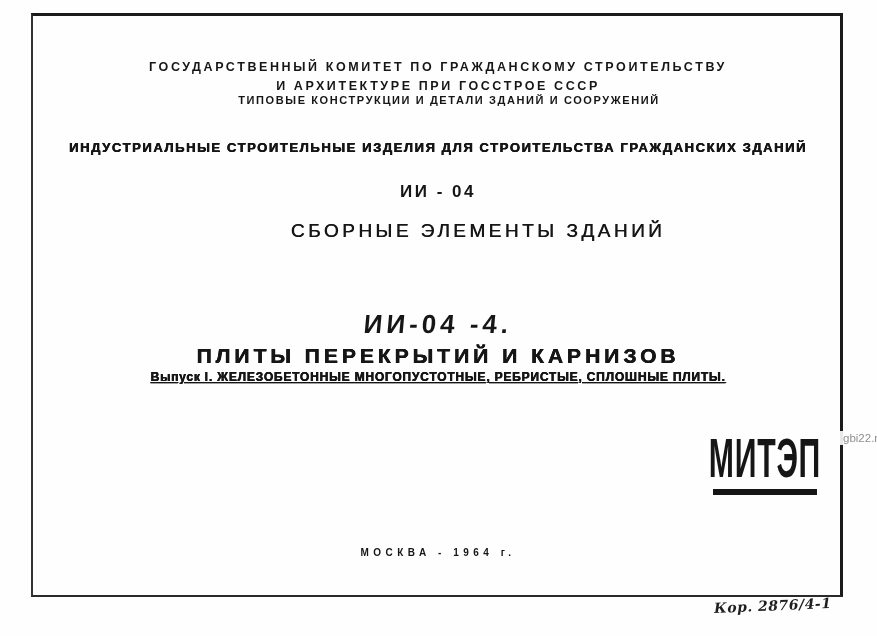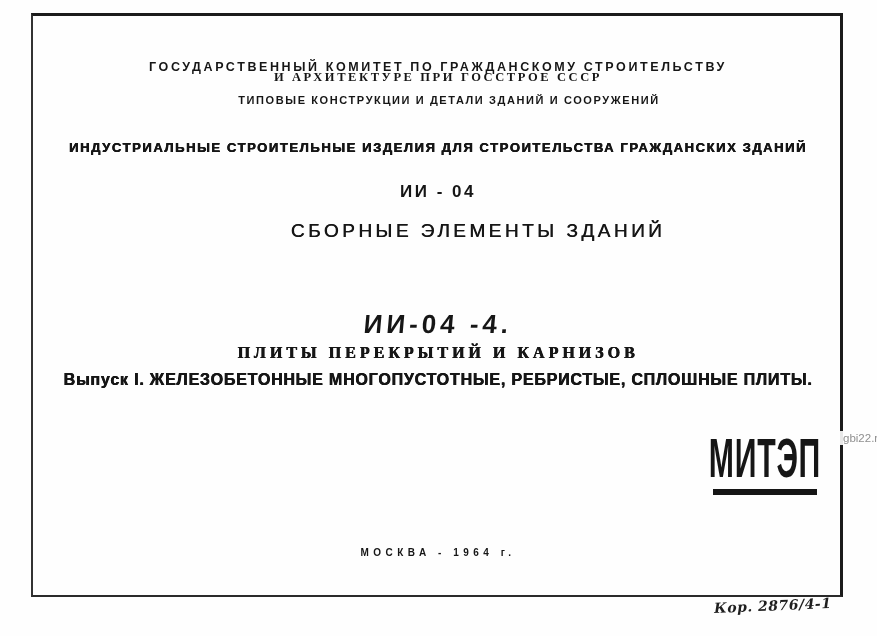"И АРХИТЕКТУРЕ ПРИ ГОССТРОЕ СССР" .committee2 { font-family: Liberation Serif, serif -> none; top: 70px -> 79px }
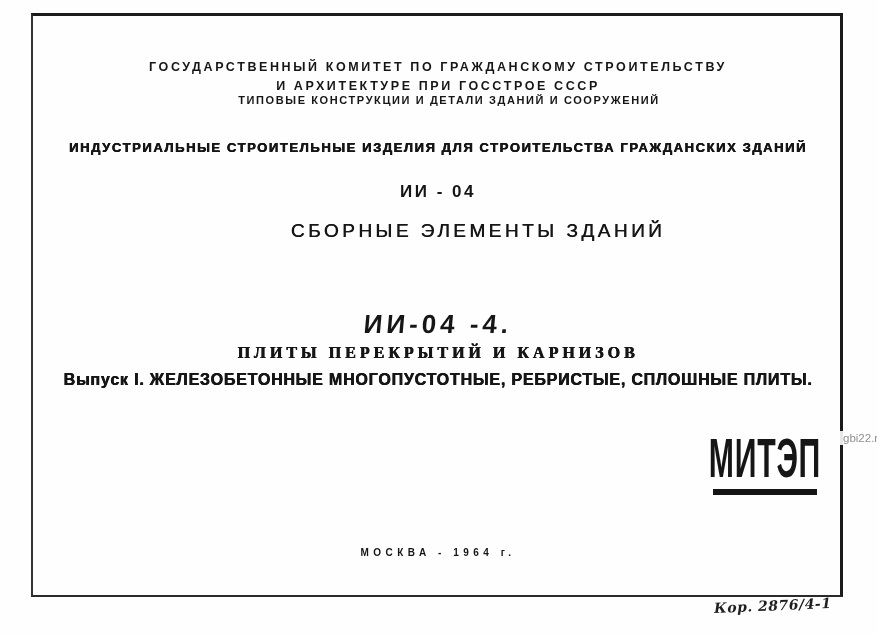"ПЛИТЫ ПЕРЕКРЫТИЙ И КАРНИЗОВ" .album-subject { font-family: Liberation Serif, serif -> none; font-size: 16px -> 21px }
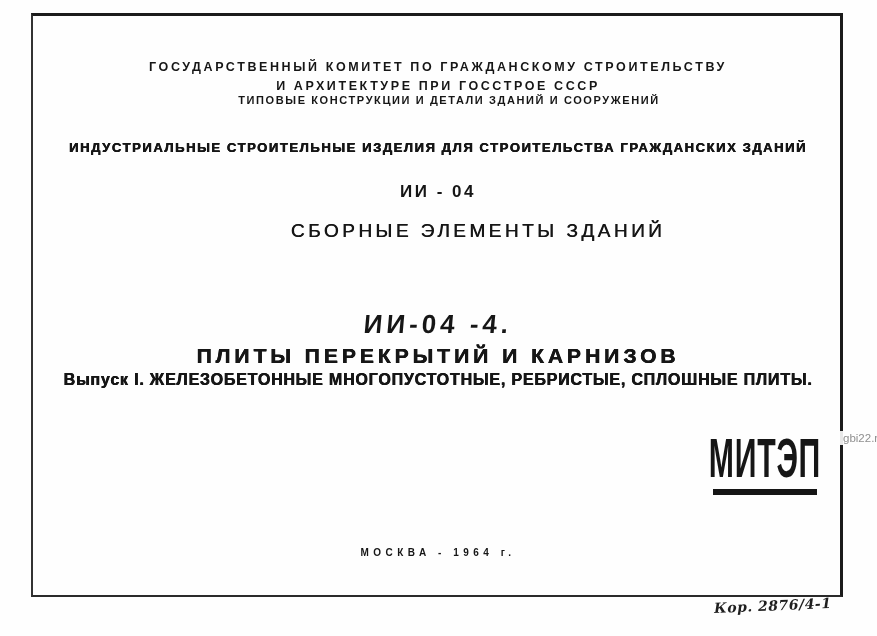"Выпуск I. ЖЕЛЕЗОБЕТОННЫЕ МНОГОПУСТОТНЫЕ," .issue { font-size: 16px -> 12px; text-decoration: none -> underline }
